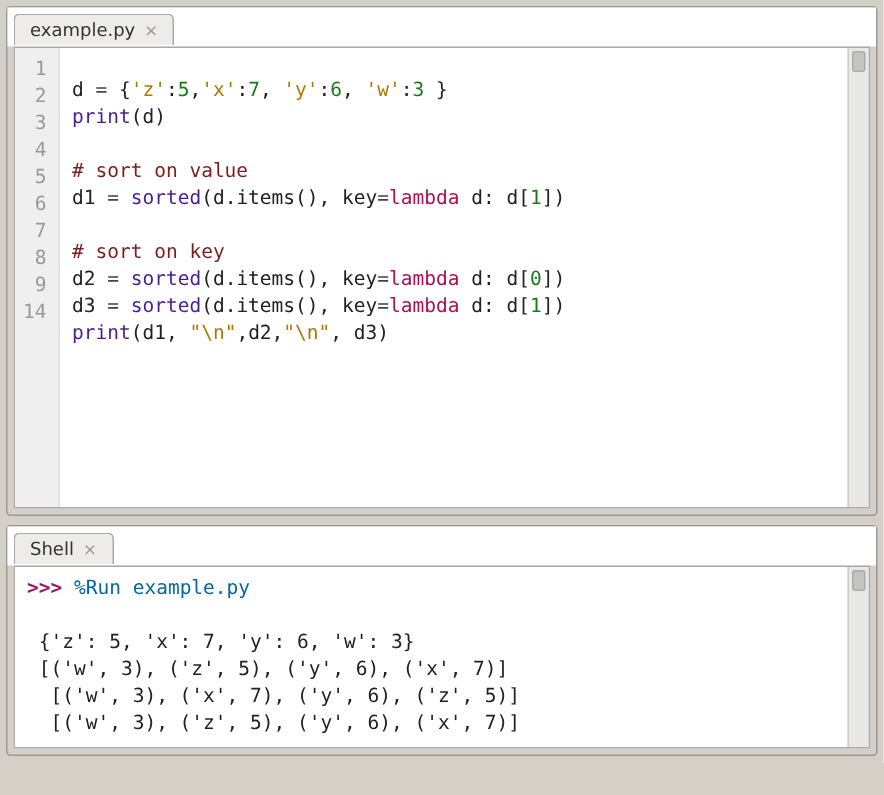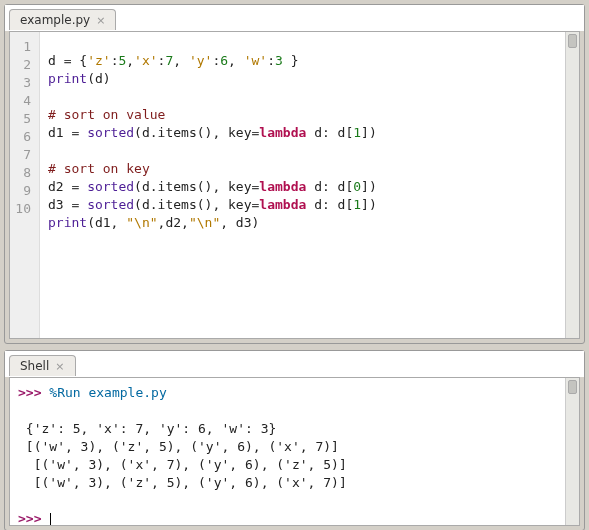"lambda" .tok-kw { font-weight: bold -> normal }
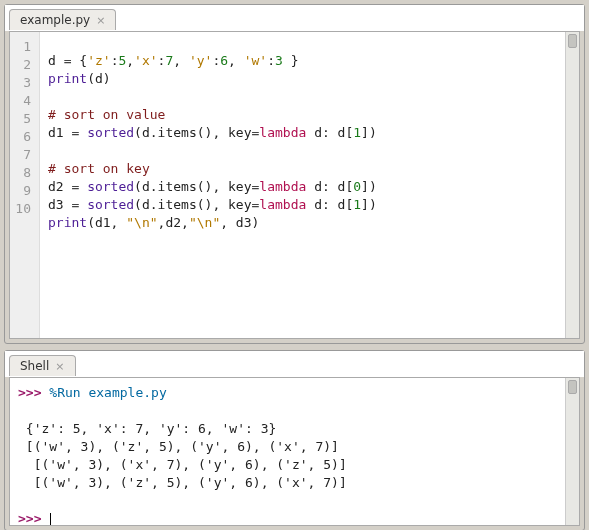"10" div { text: 10 -> 14 }
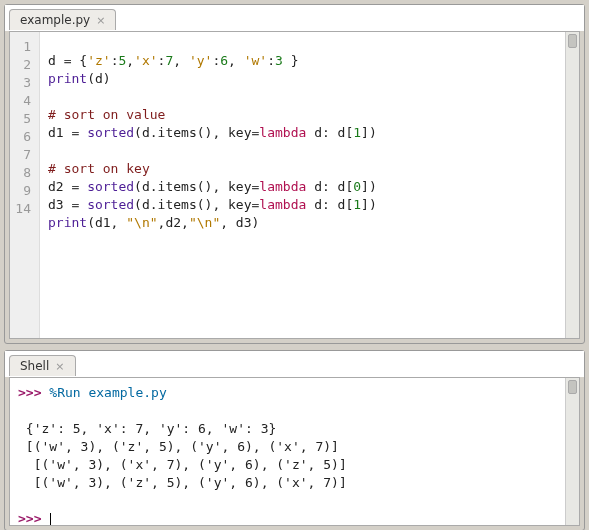"Shell" .pane-shell { height: 181px -> 154px }
